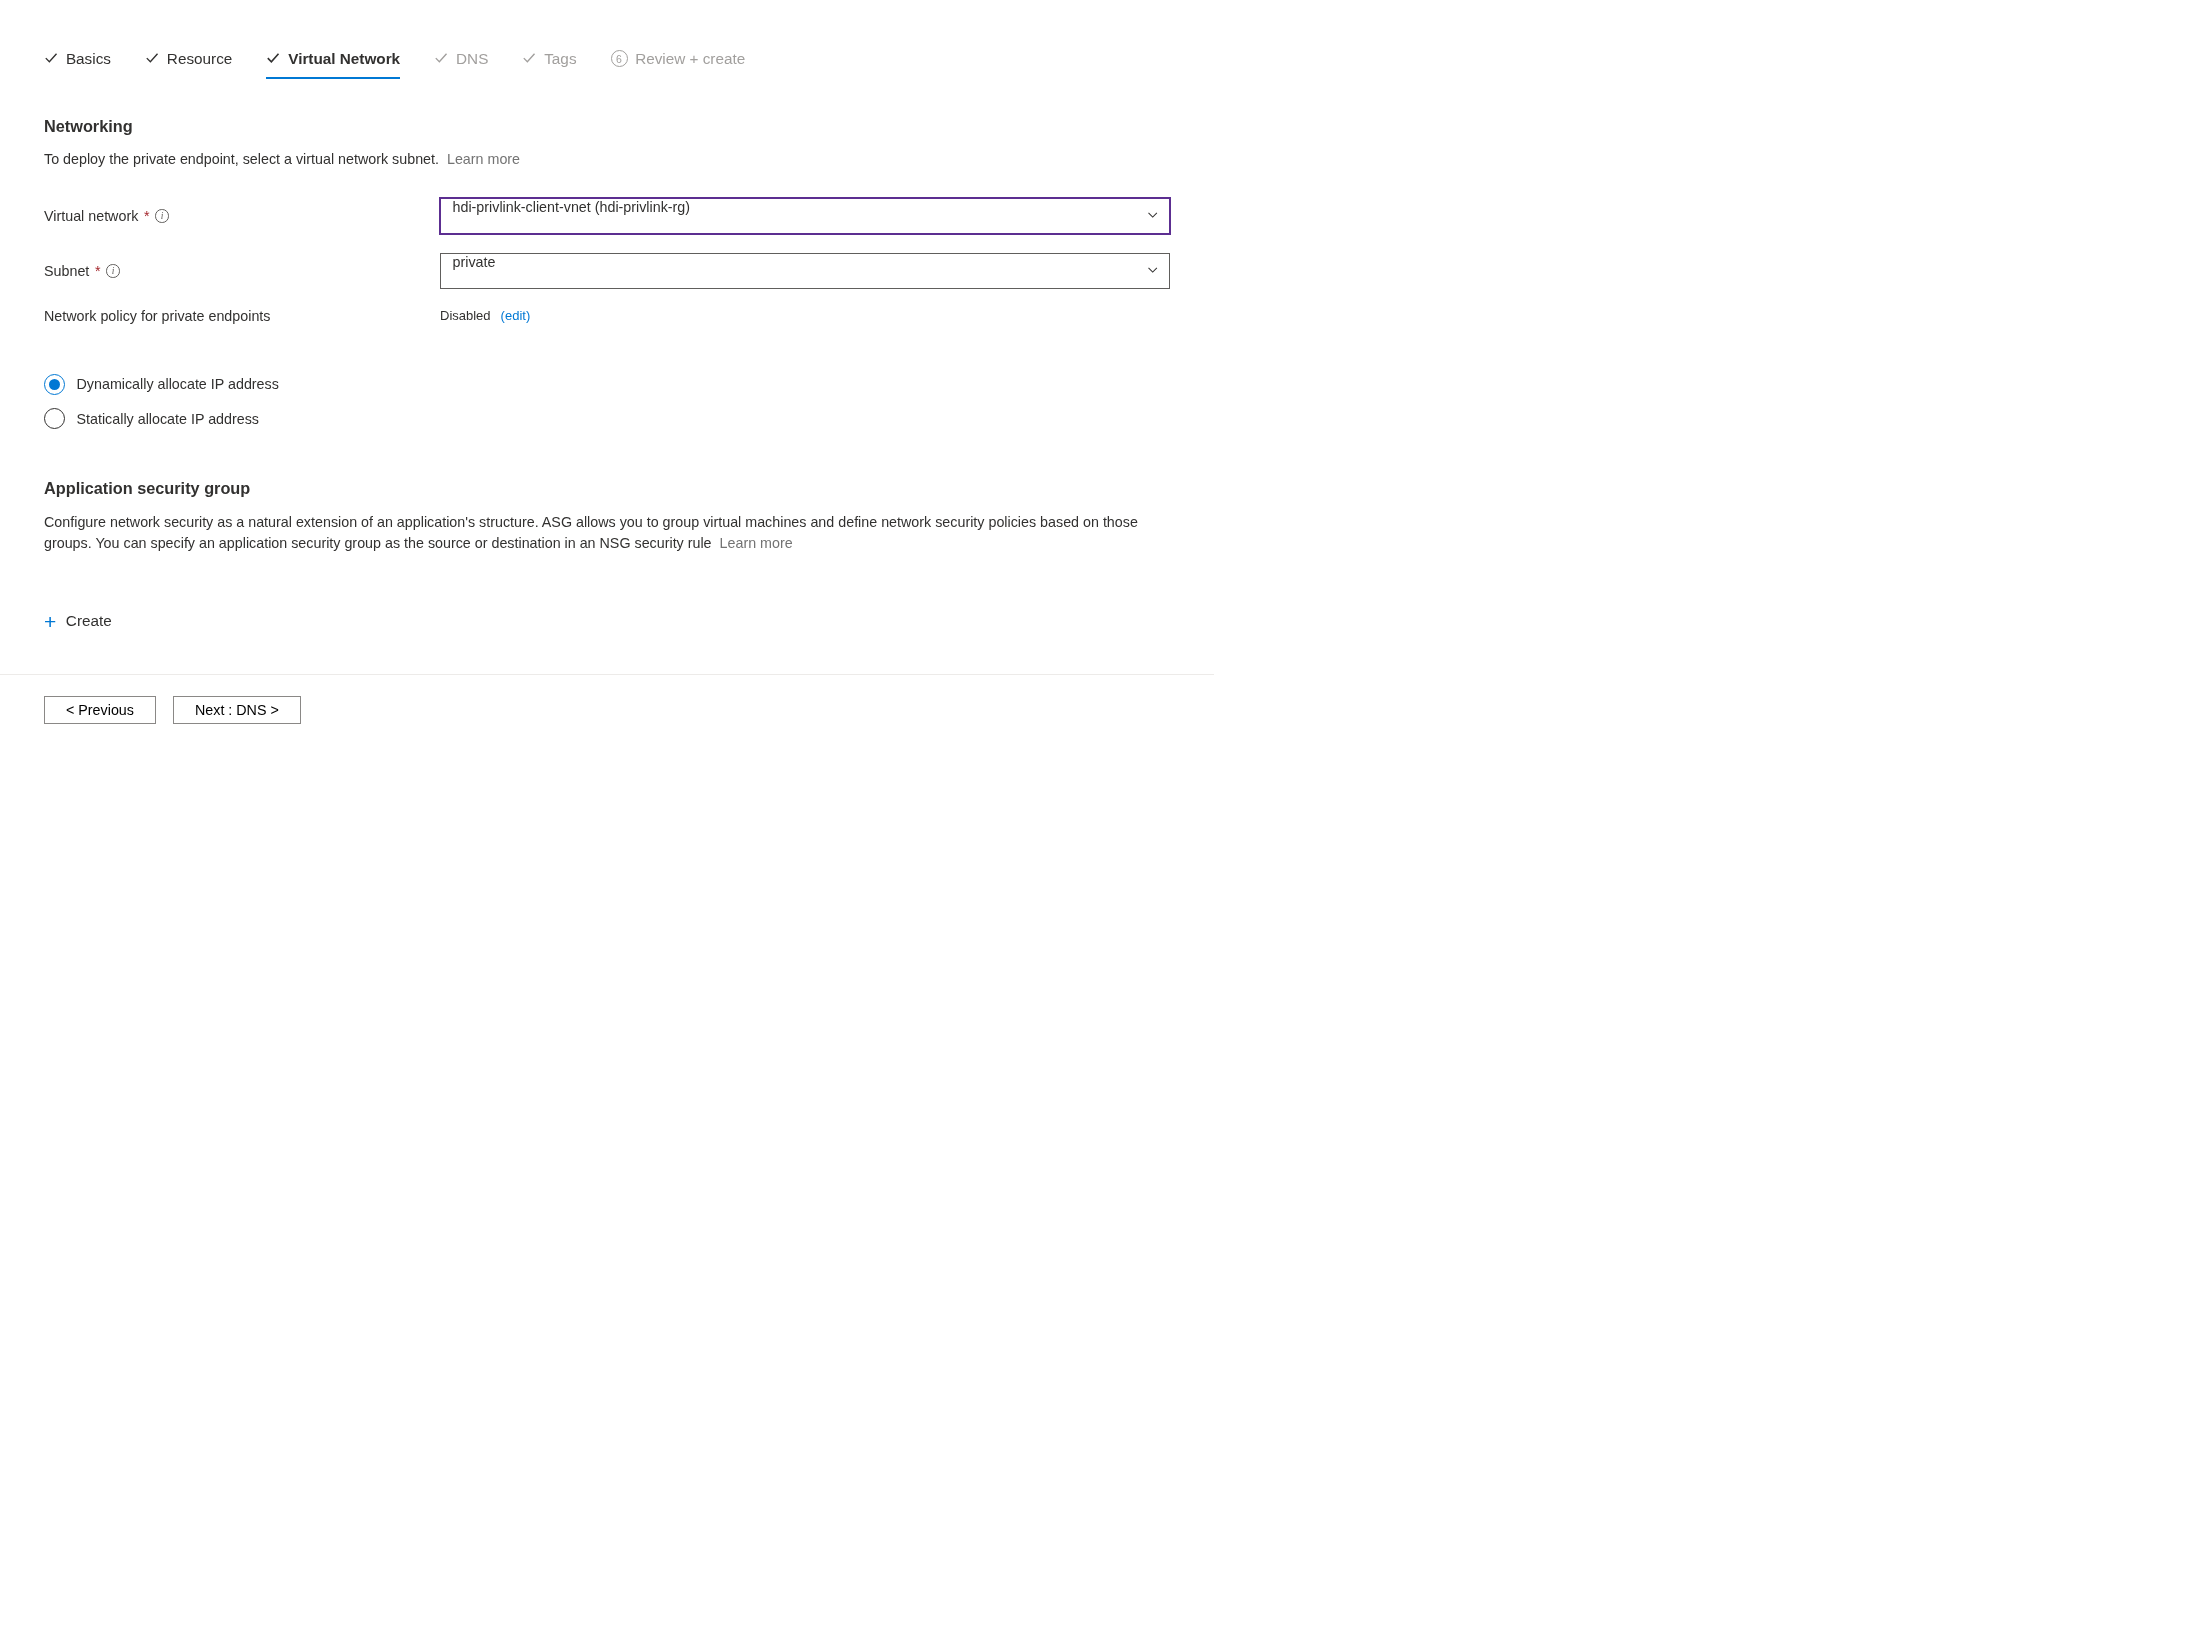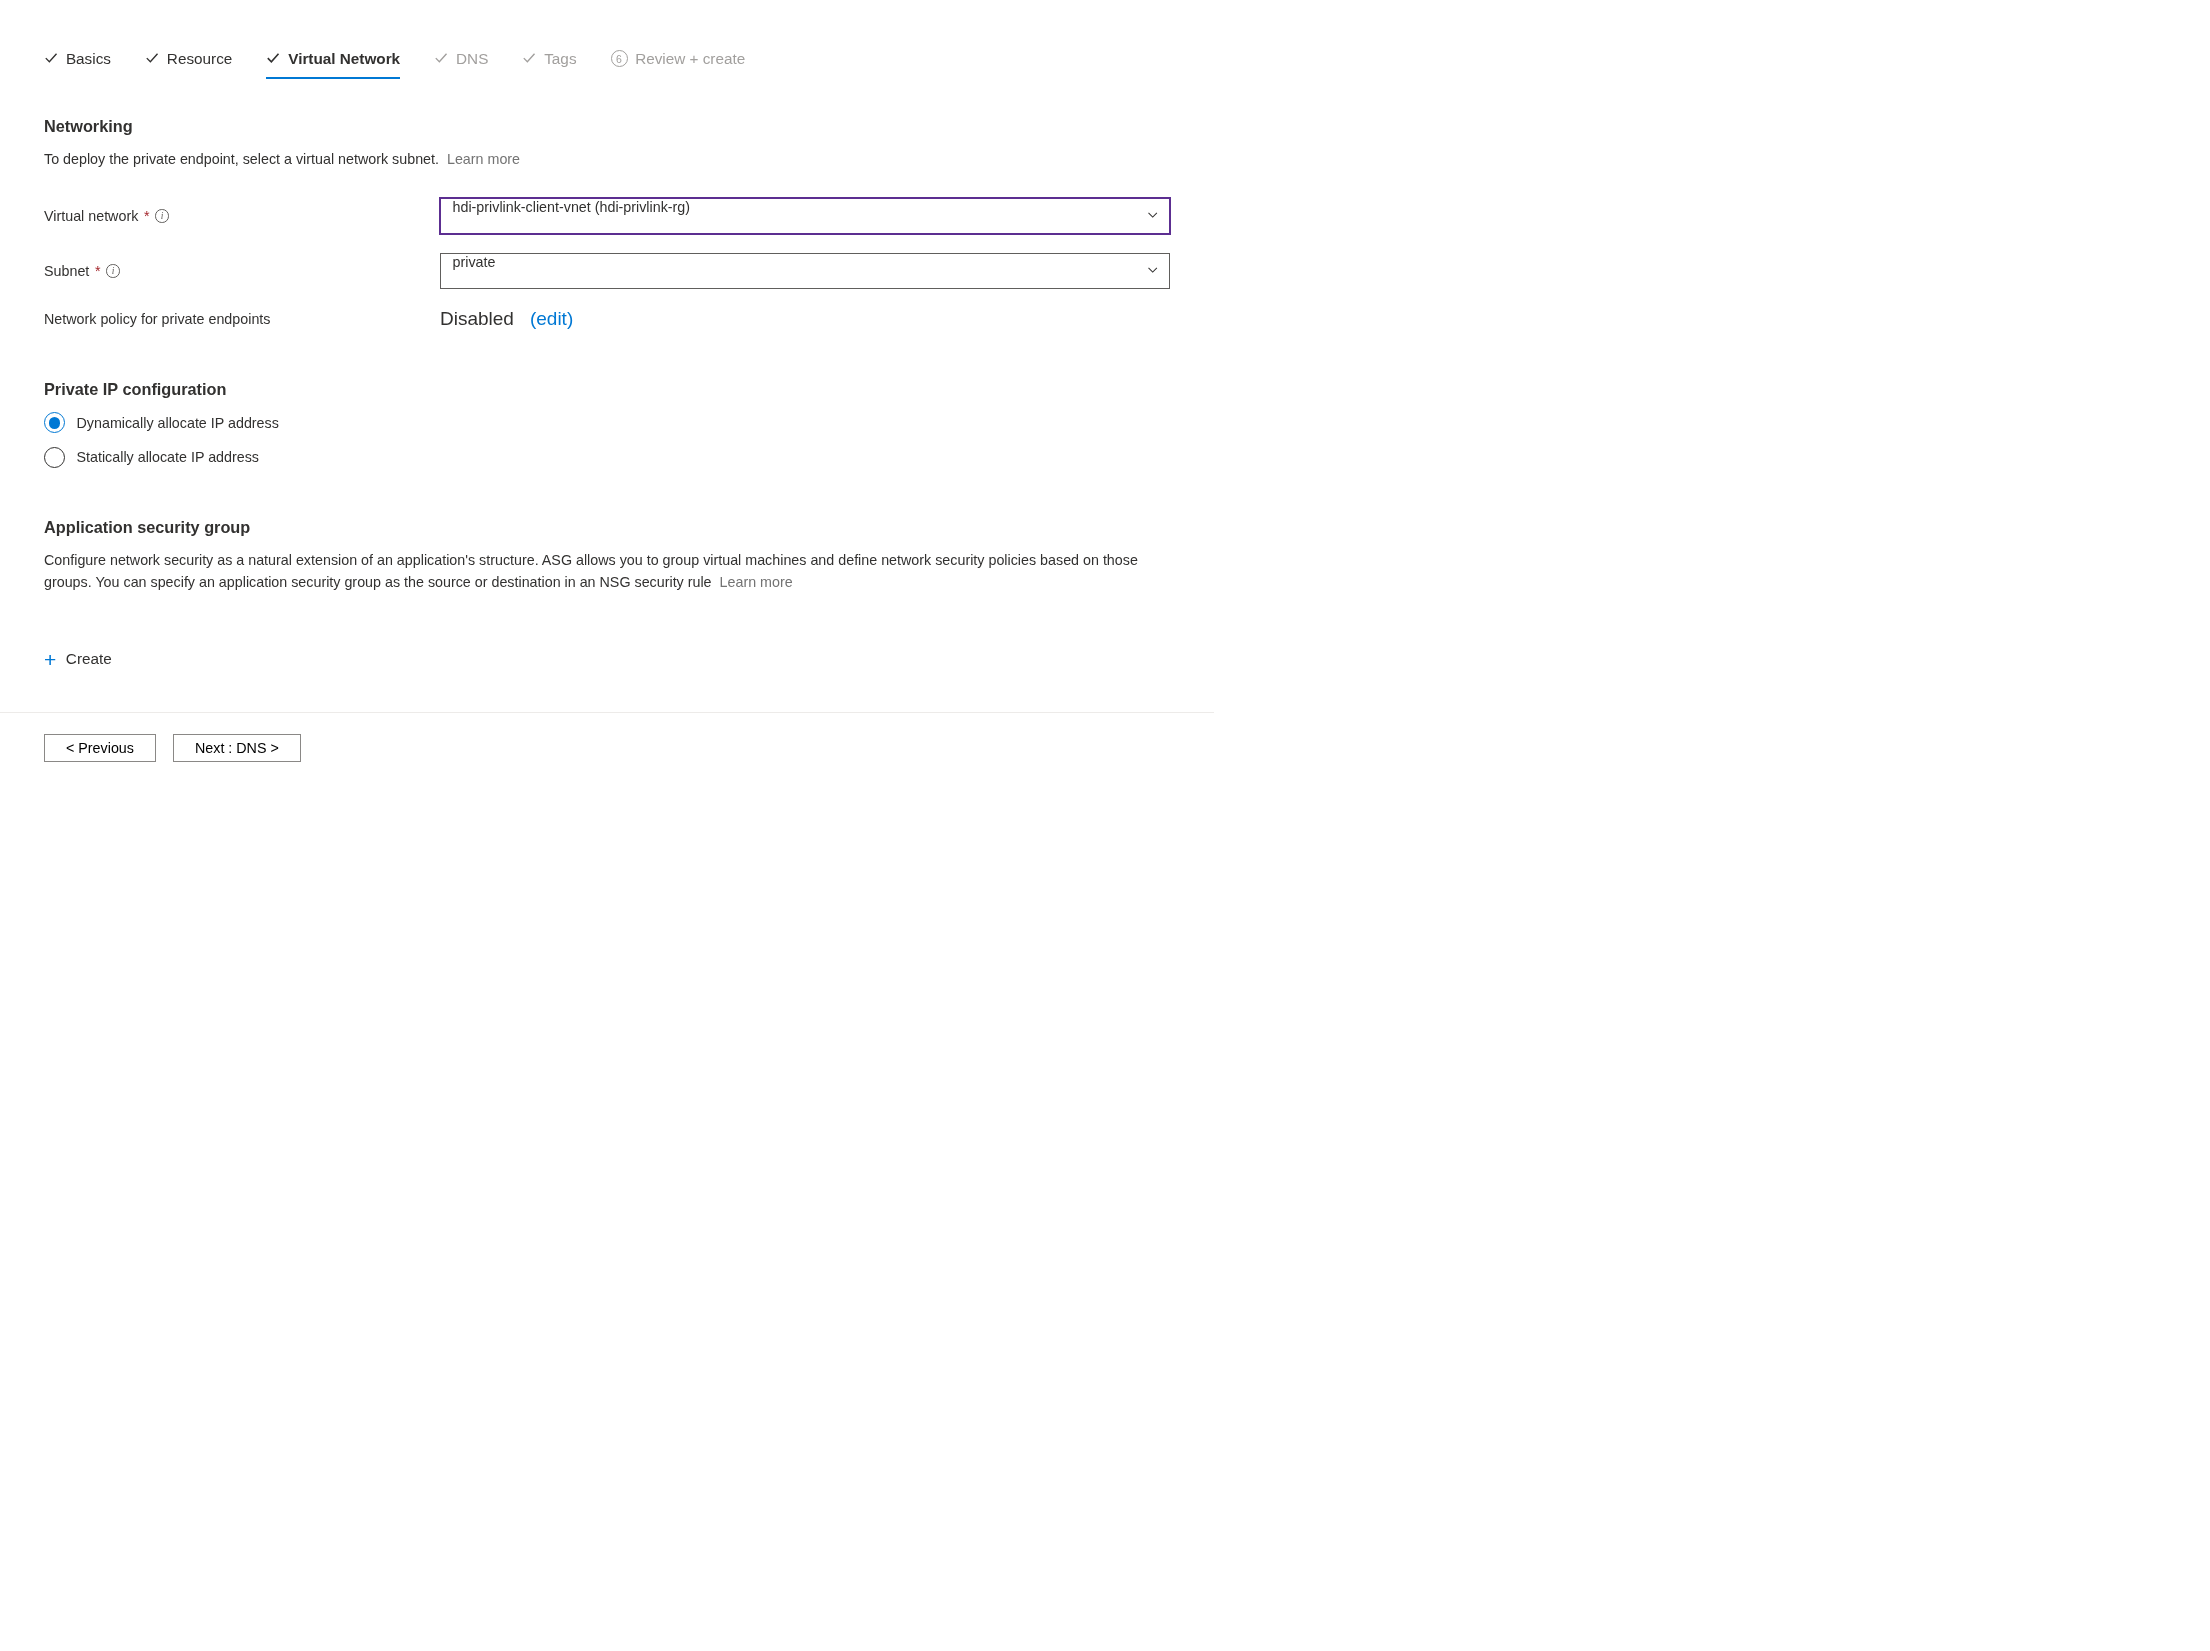"Disabled" .static-value { font-size: 19px -> 13px; gap: 16px -> 10px }
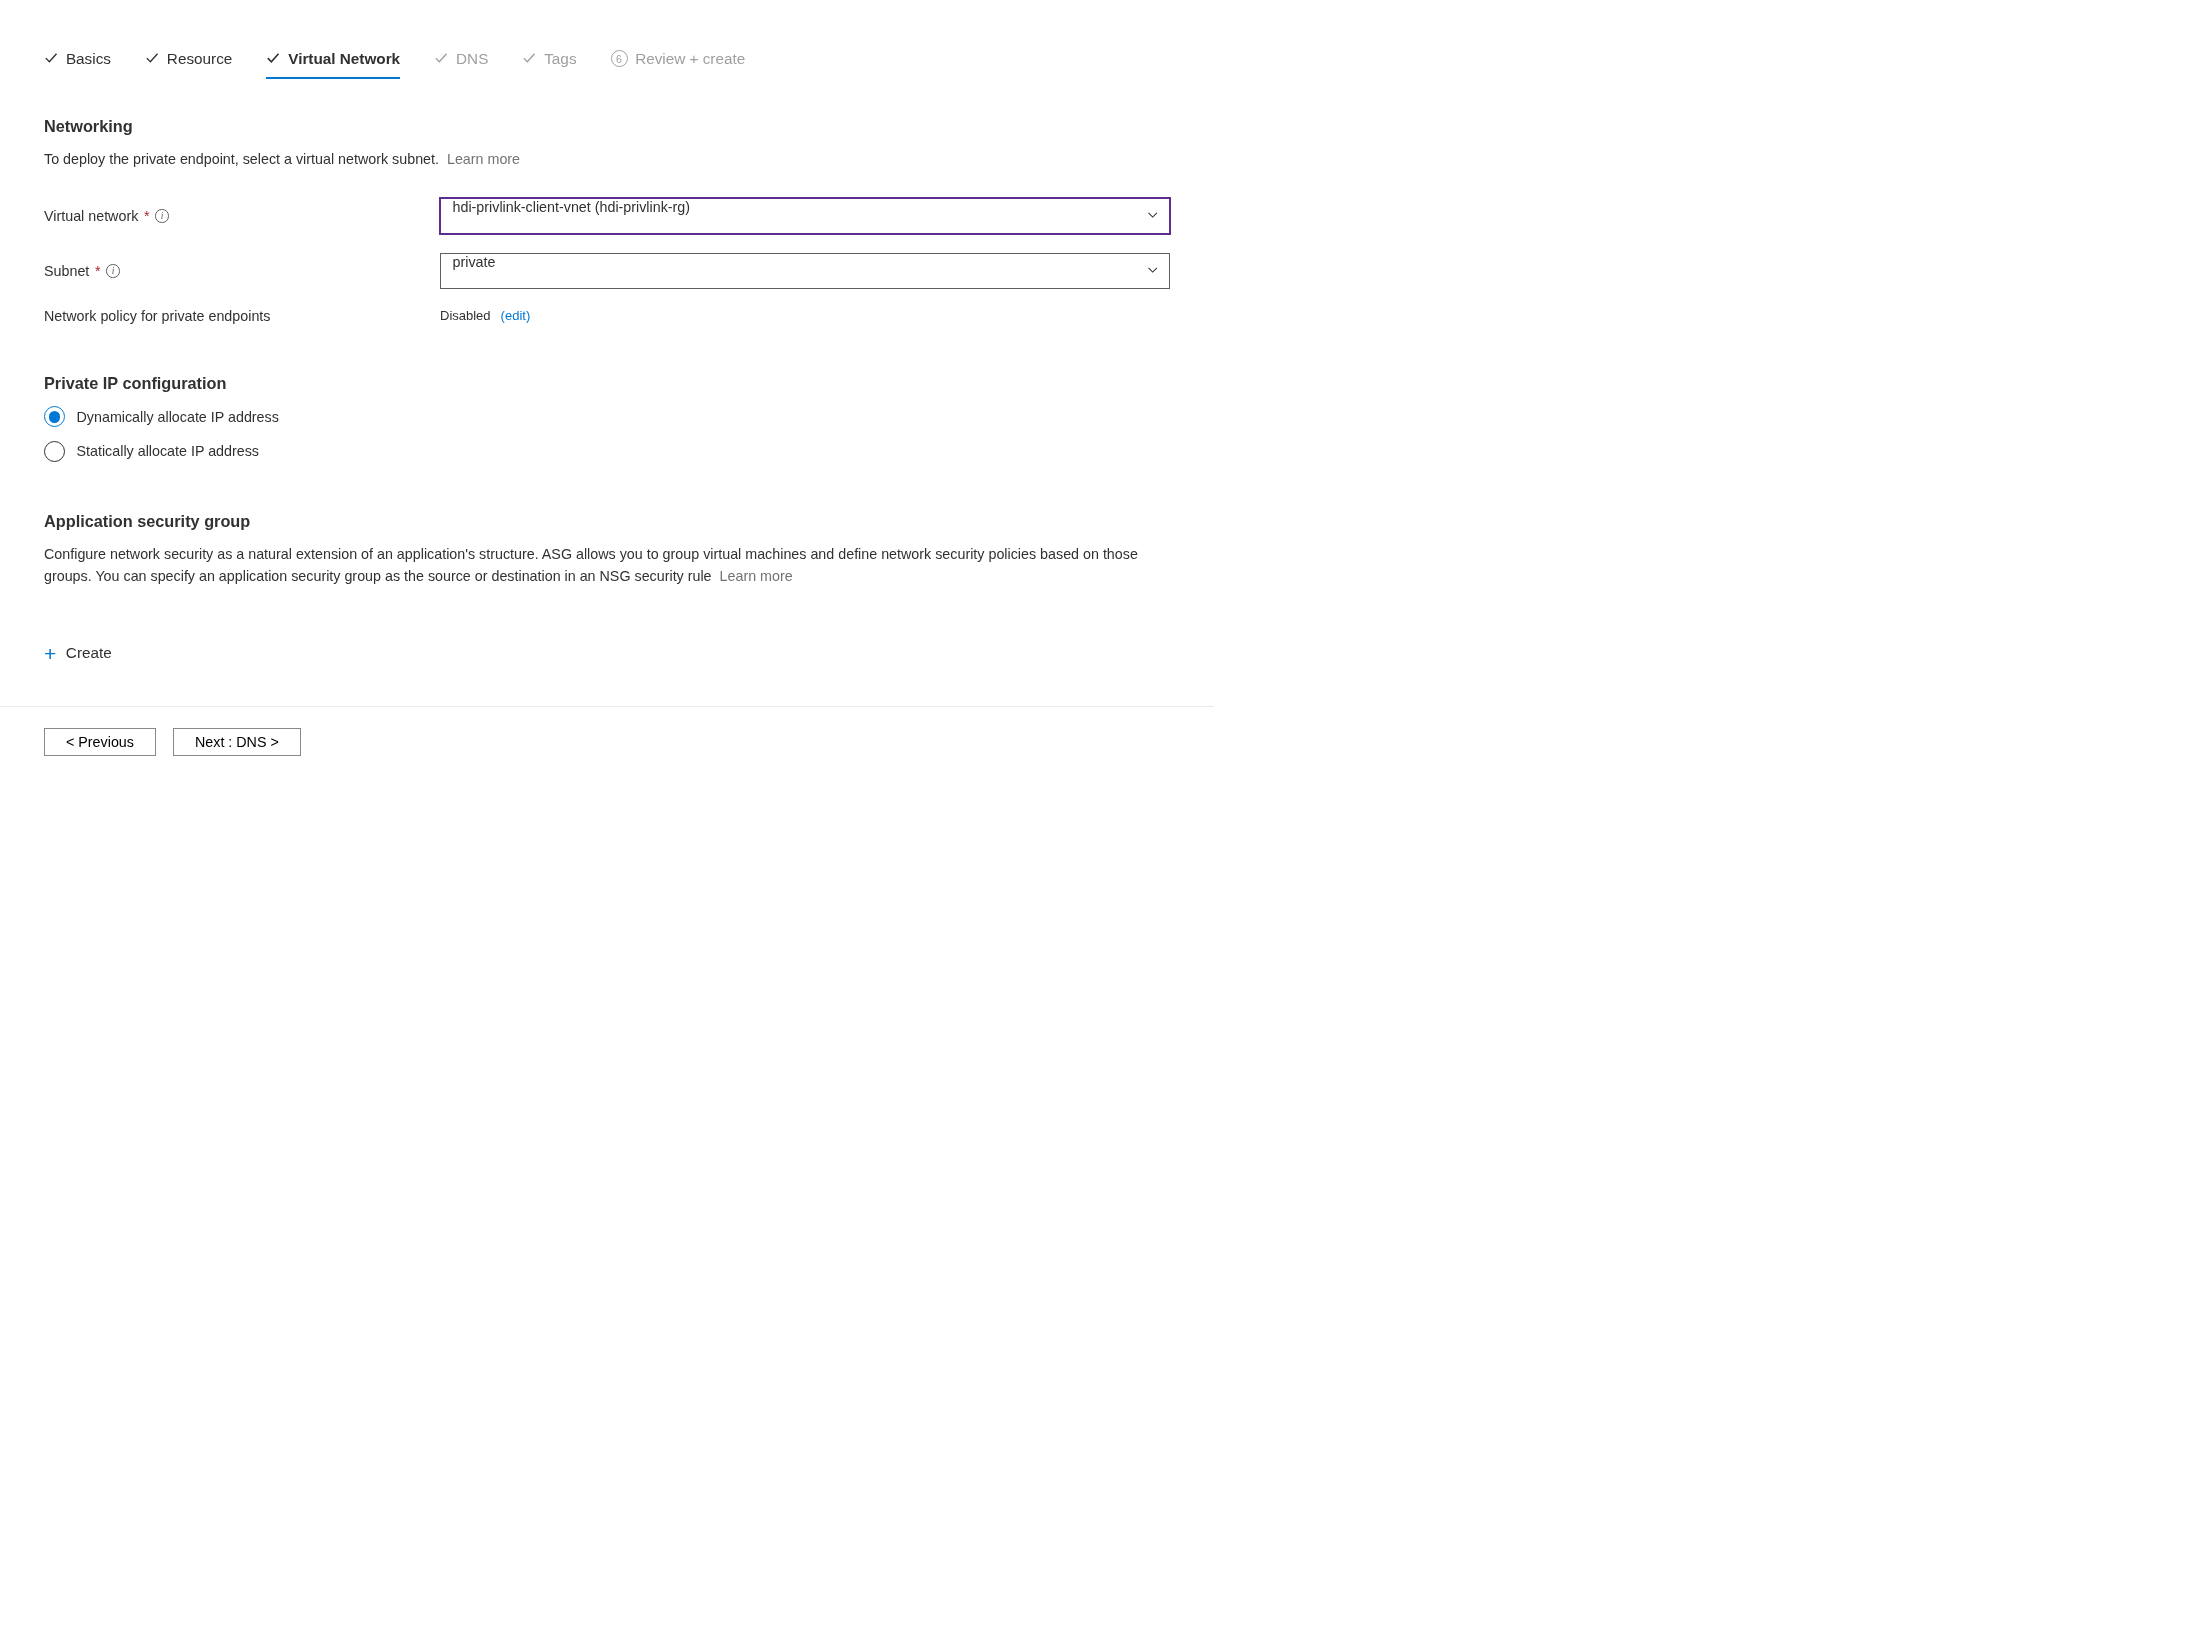"Private IP configuration" h2.section-title { html: <h2>Private IP configuration</h2> -> none }
